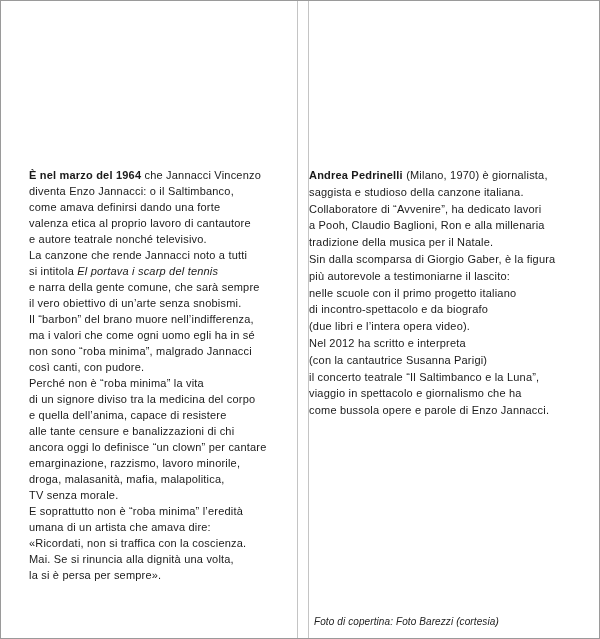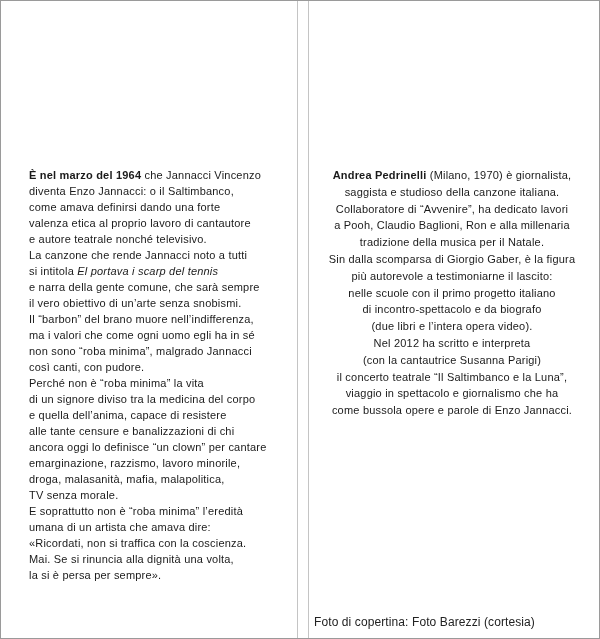"Andrea Pedrinelli (Milano, 1970) è" .right-text { text-align: center -> left }
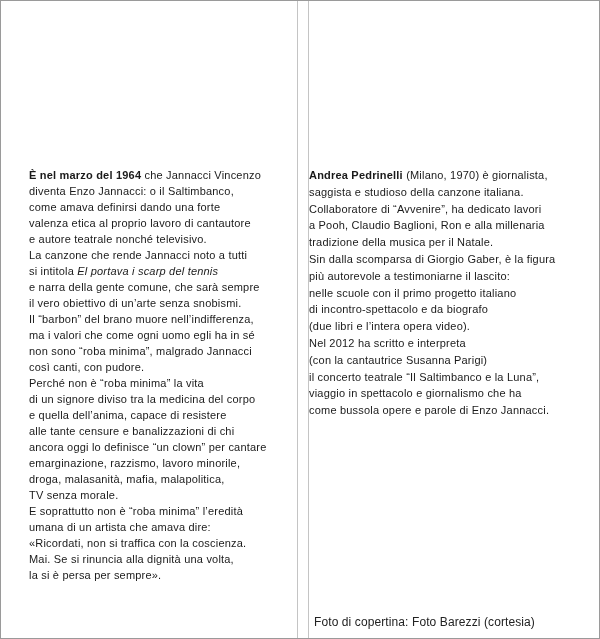"Foto di copertina: Foto Barezzi" .credits { font-size: 12px -> 10px; font-style: none -> italic }
